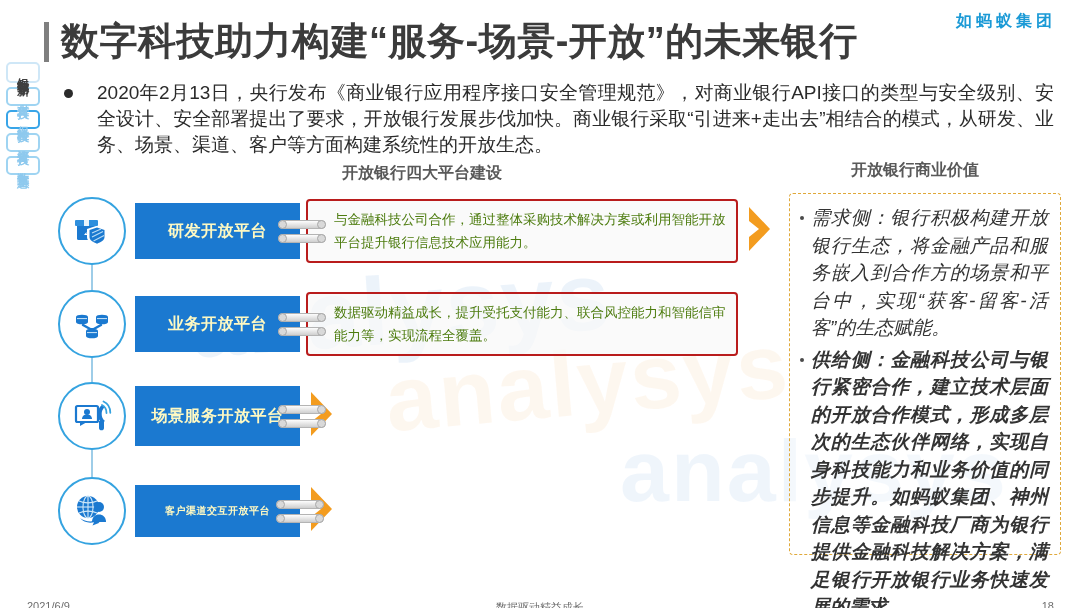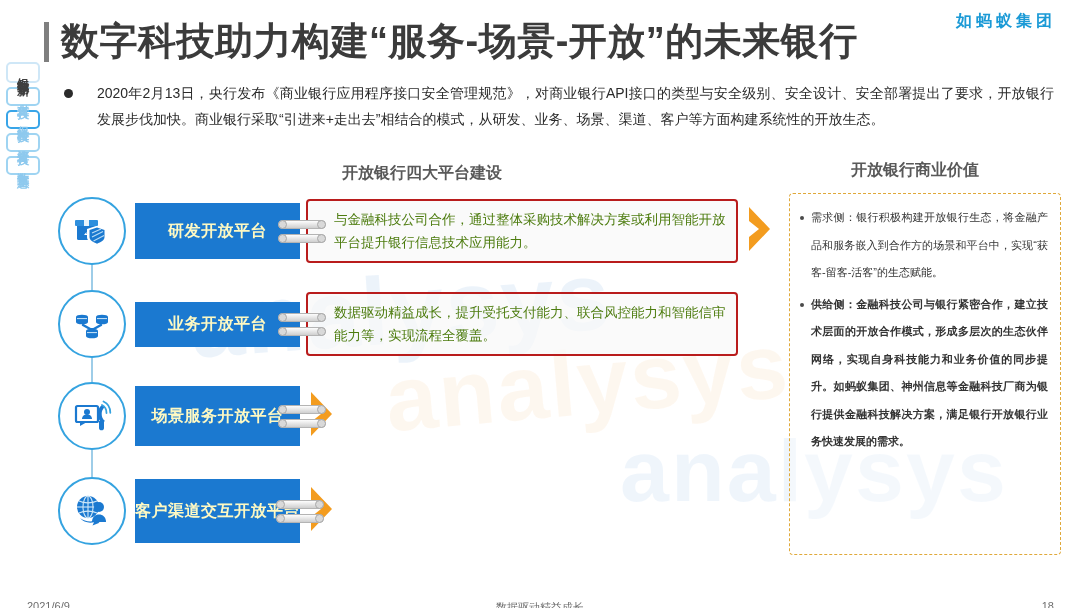"2020年2月13日，央行发布《商业银行应用程序接口安全管理规范》，对商业银行A" .intro-text { font-size: 14px -> 19px }
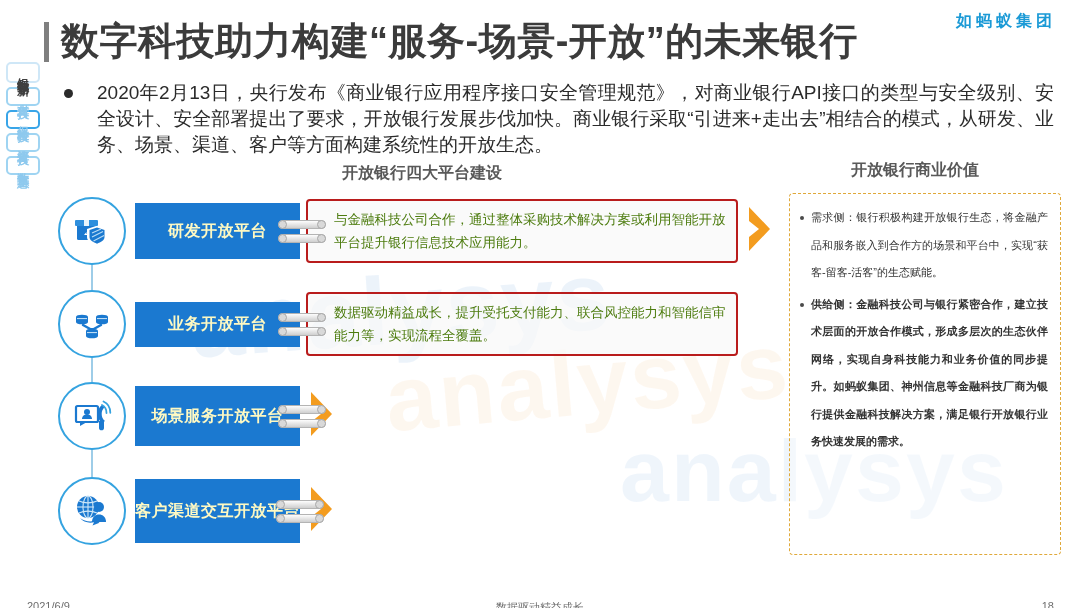"需求侧：银行积极构建开放银行生态，将金融产品和服务嵌入到合作方的场景和平台中，实" .v-text { font-size: 11px -> 19px; font-style: none -> italic }
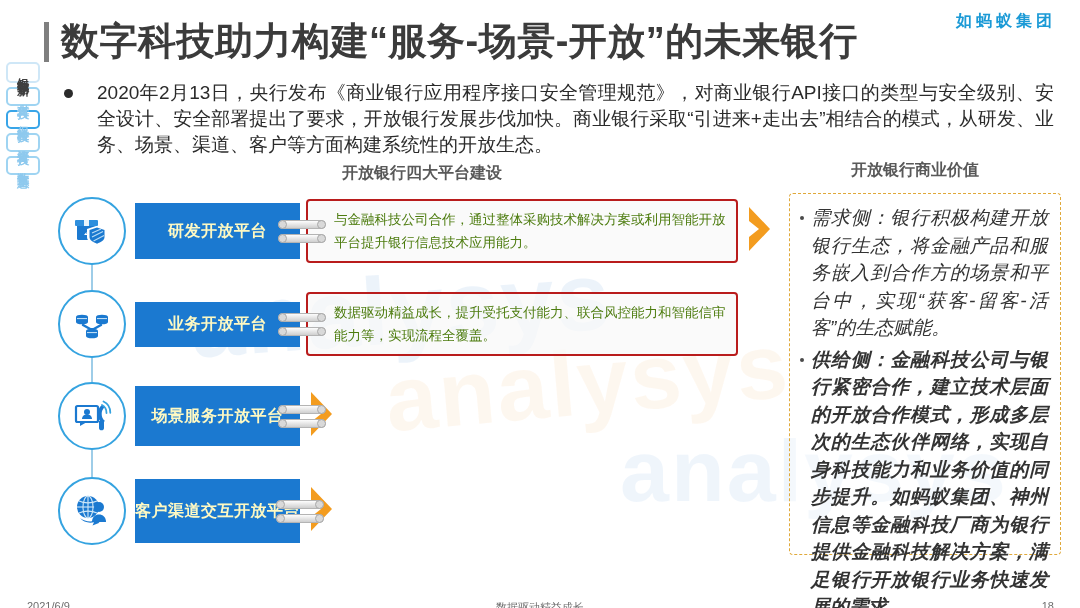"业务开放平台" .lb2 { height: 45px -> 56px }
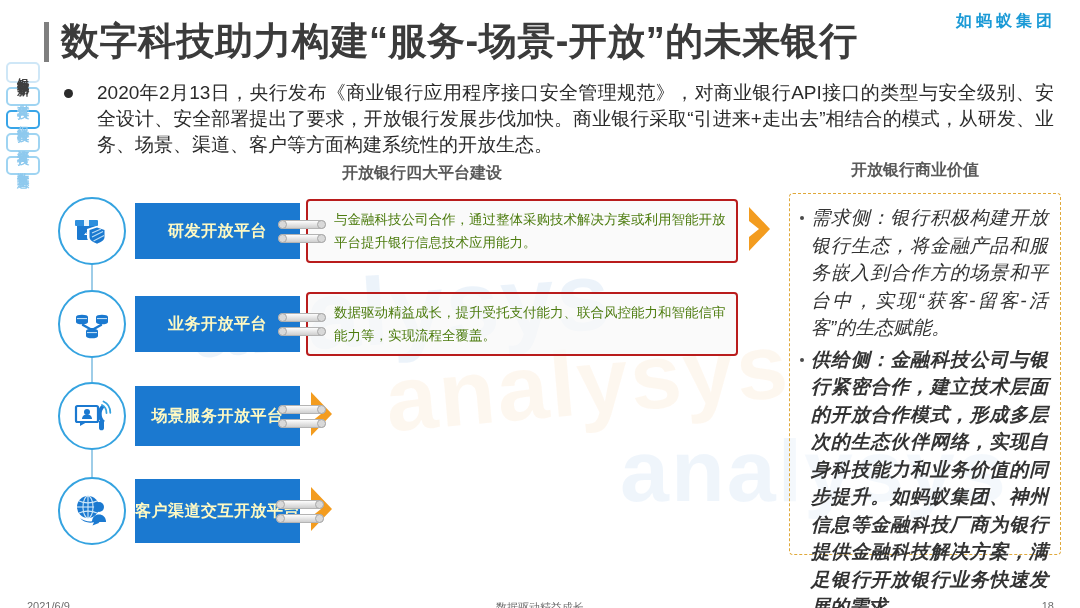"客户渠道交互开放平台" .lb4 { font-size: 16px -> 10px; height: 64px -> 52px }
